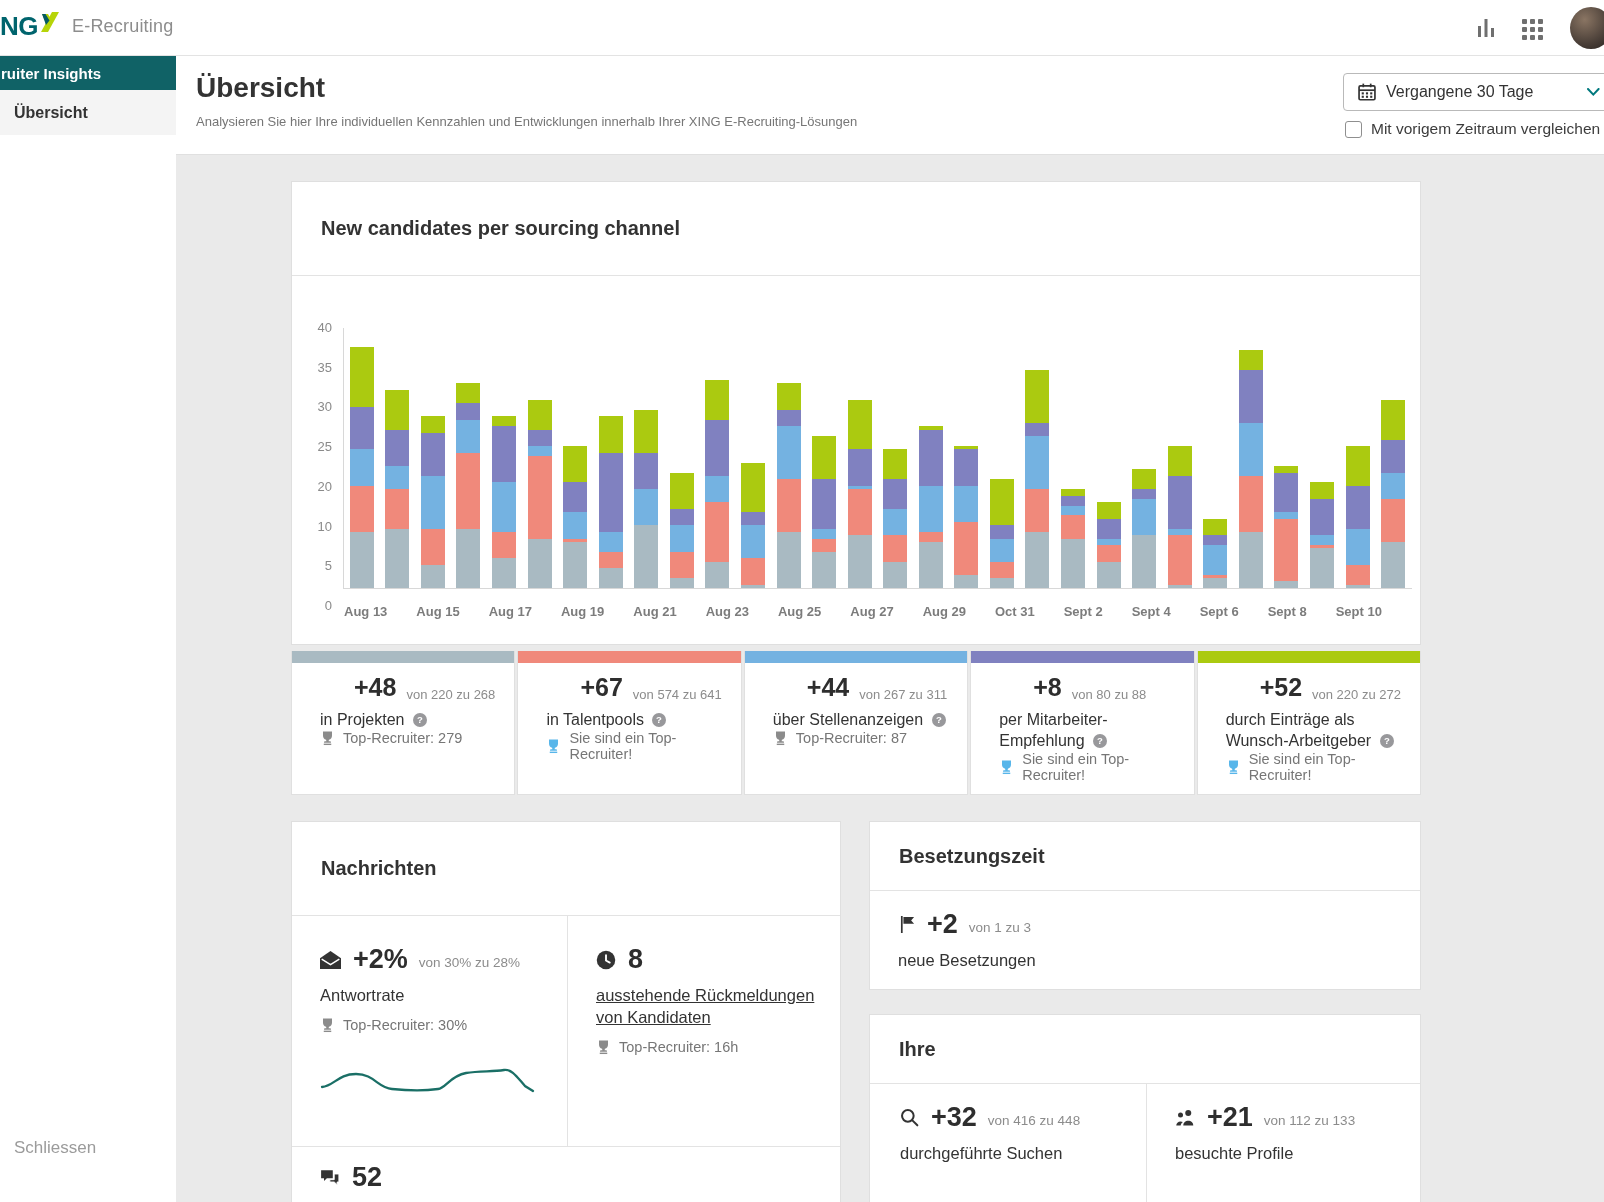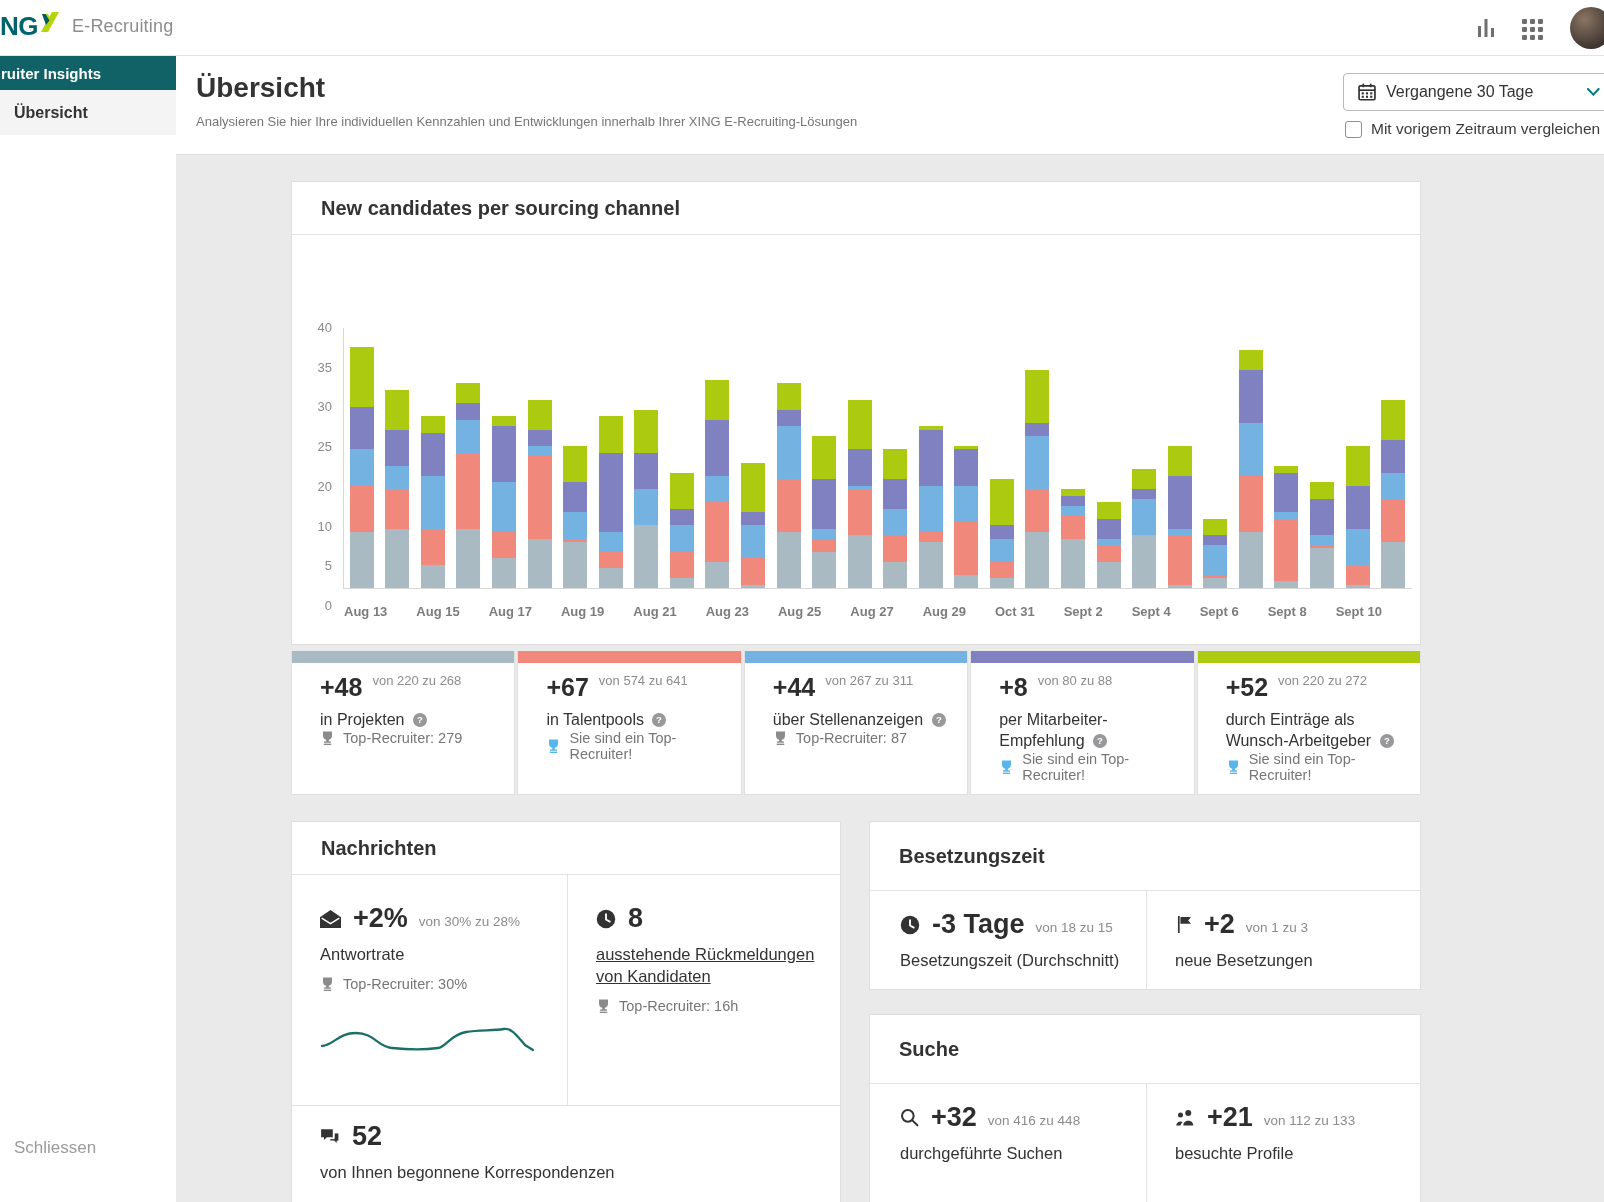"New candidates per sourcing channel" .card-header { height: 53px -> 94px }
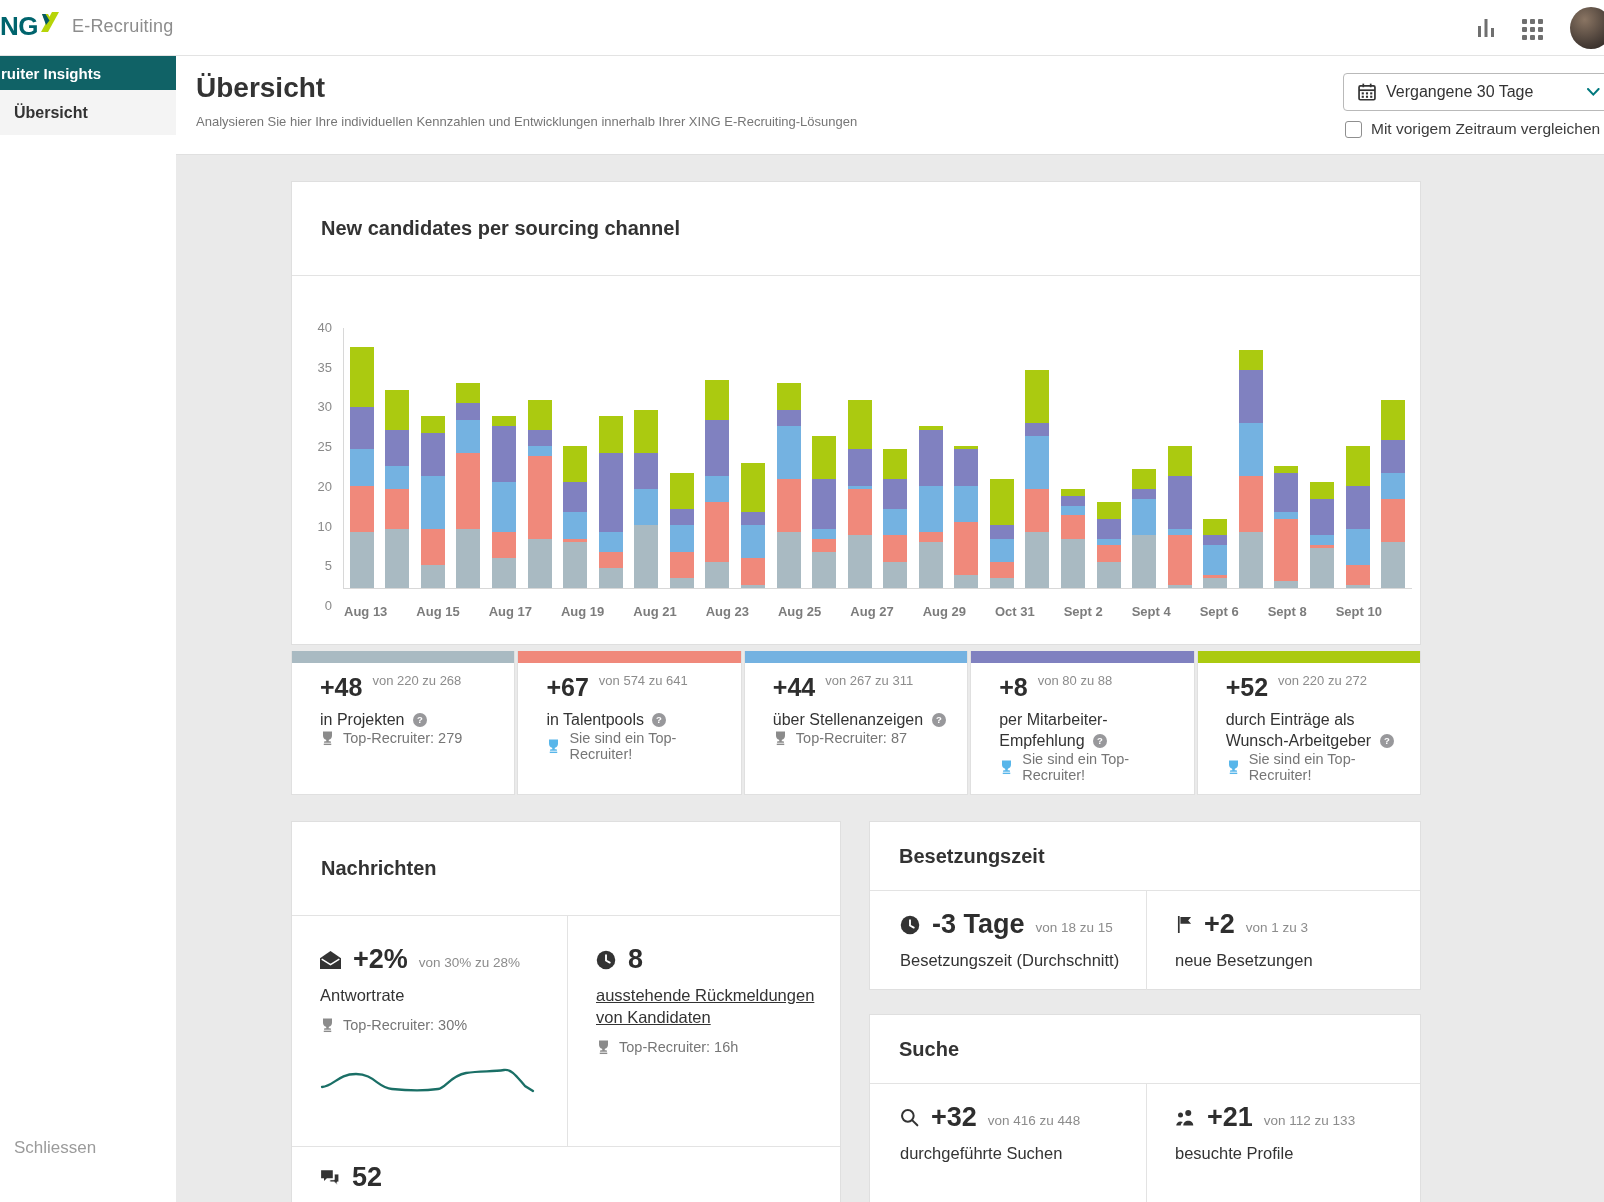"+48" .stat-line1 { align-items: flex-start -> flex-end; margin-left: none -> 34px }
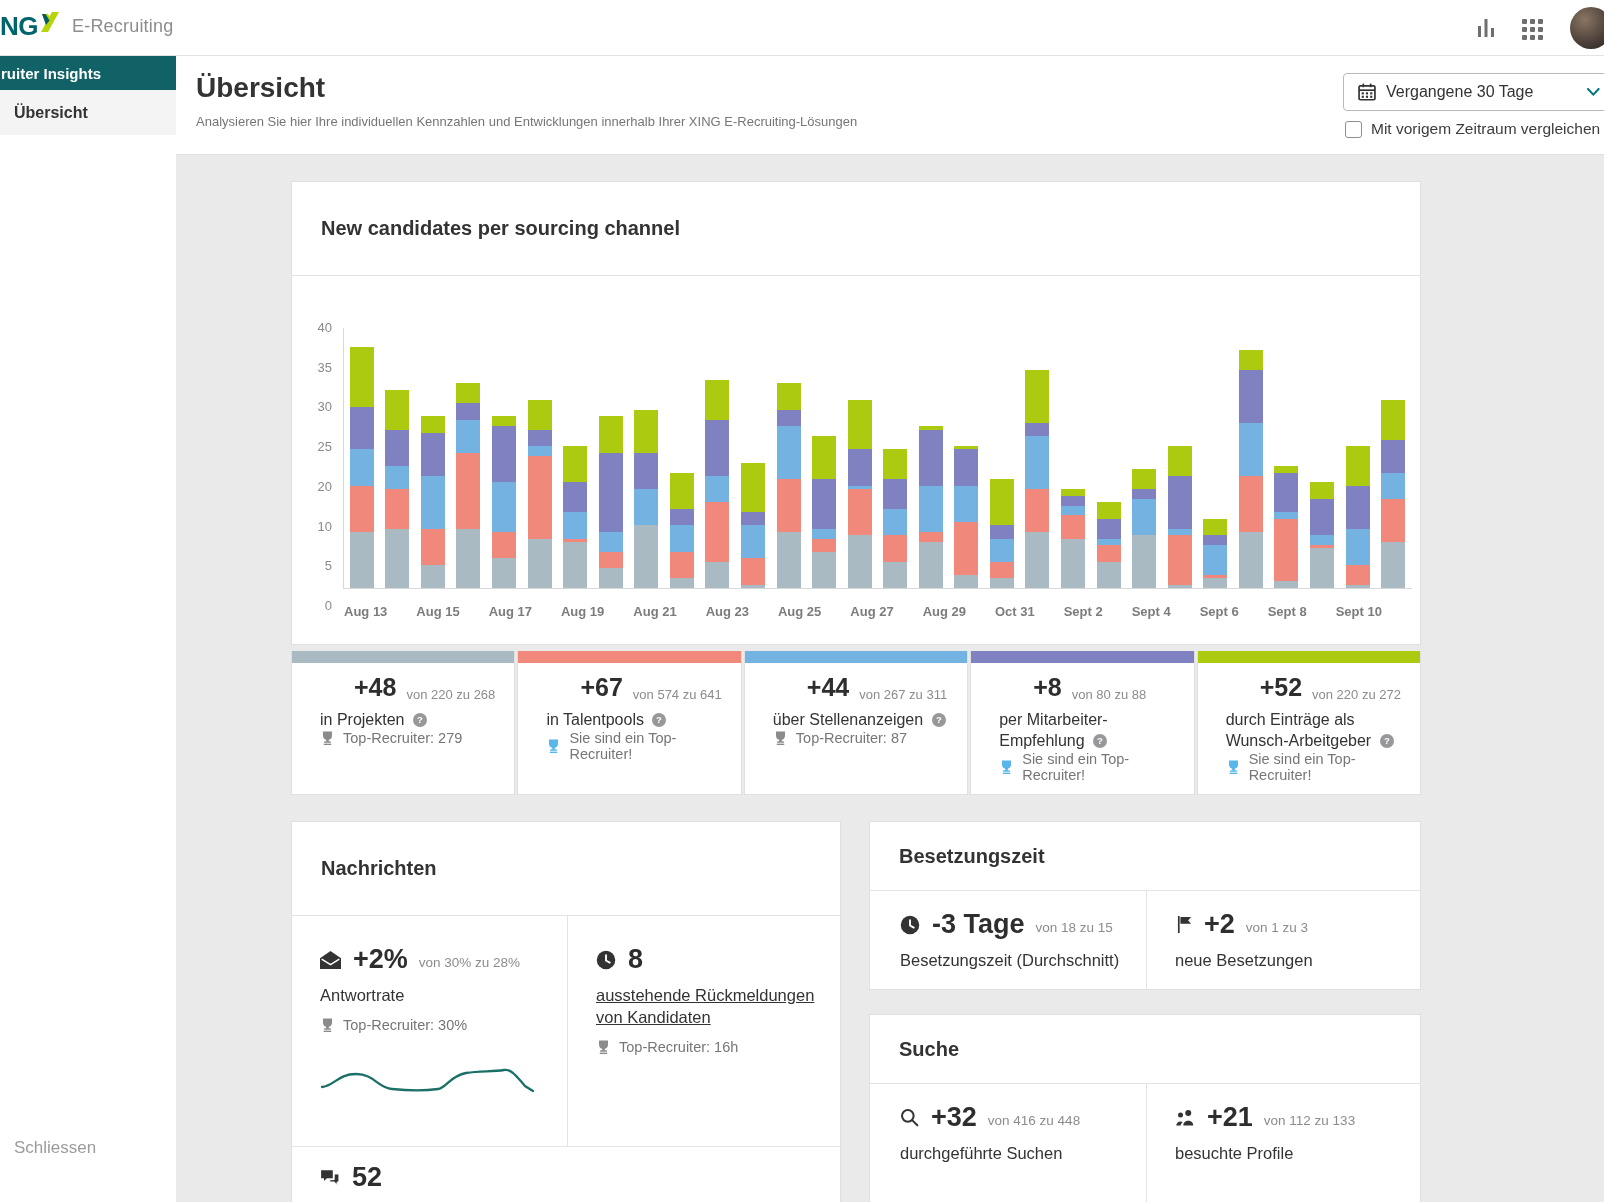"-3 Tage" div.cell { html: <div> <div> <svg> <circle></circle> <path></path> </svg> <span>-3 Tage</span> <span>von 18 zu 15</span> </div> <div>Besetzungszeit (Durchschnitt)</div> </div> -> none }
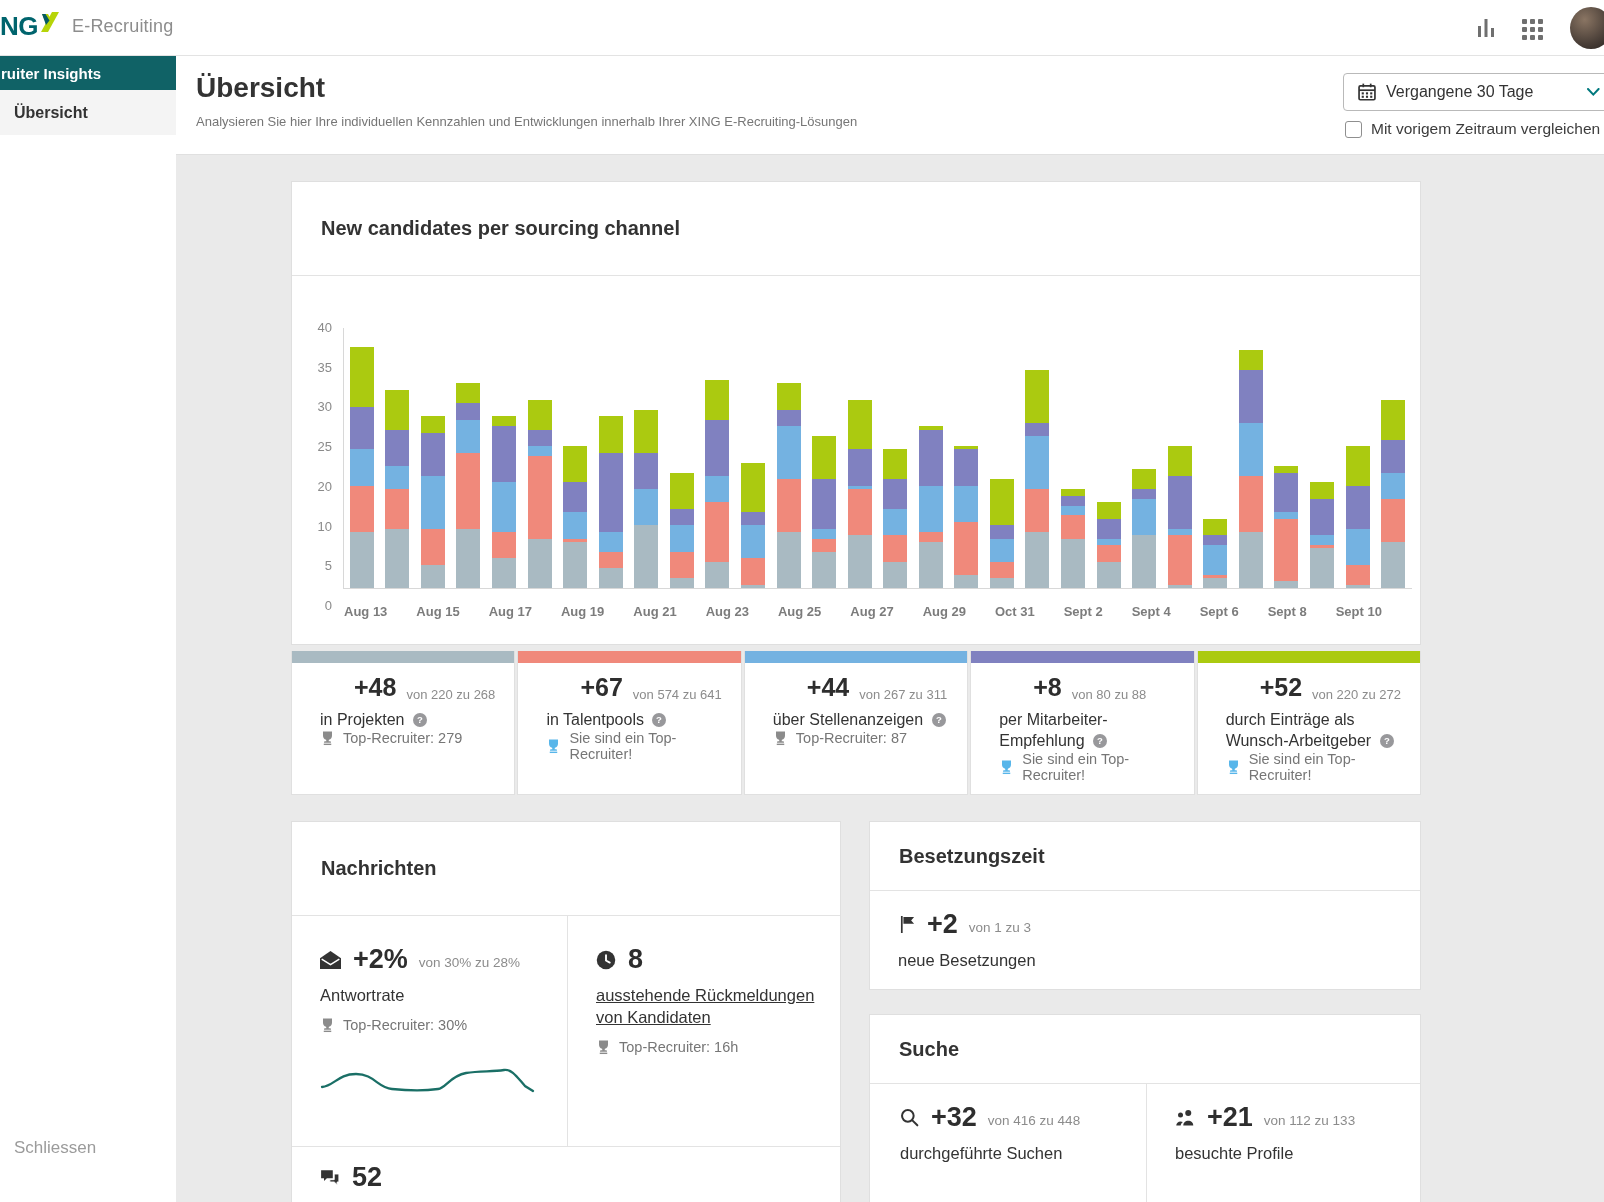"Suche" span.card-title { text: Suche -> Ihre }
